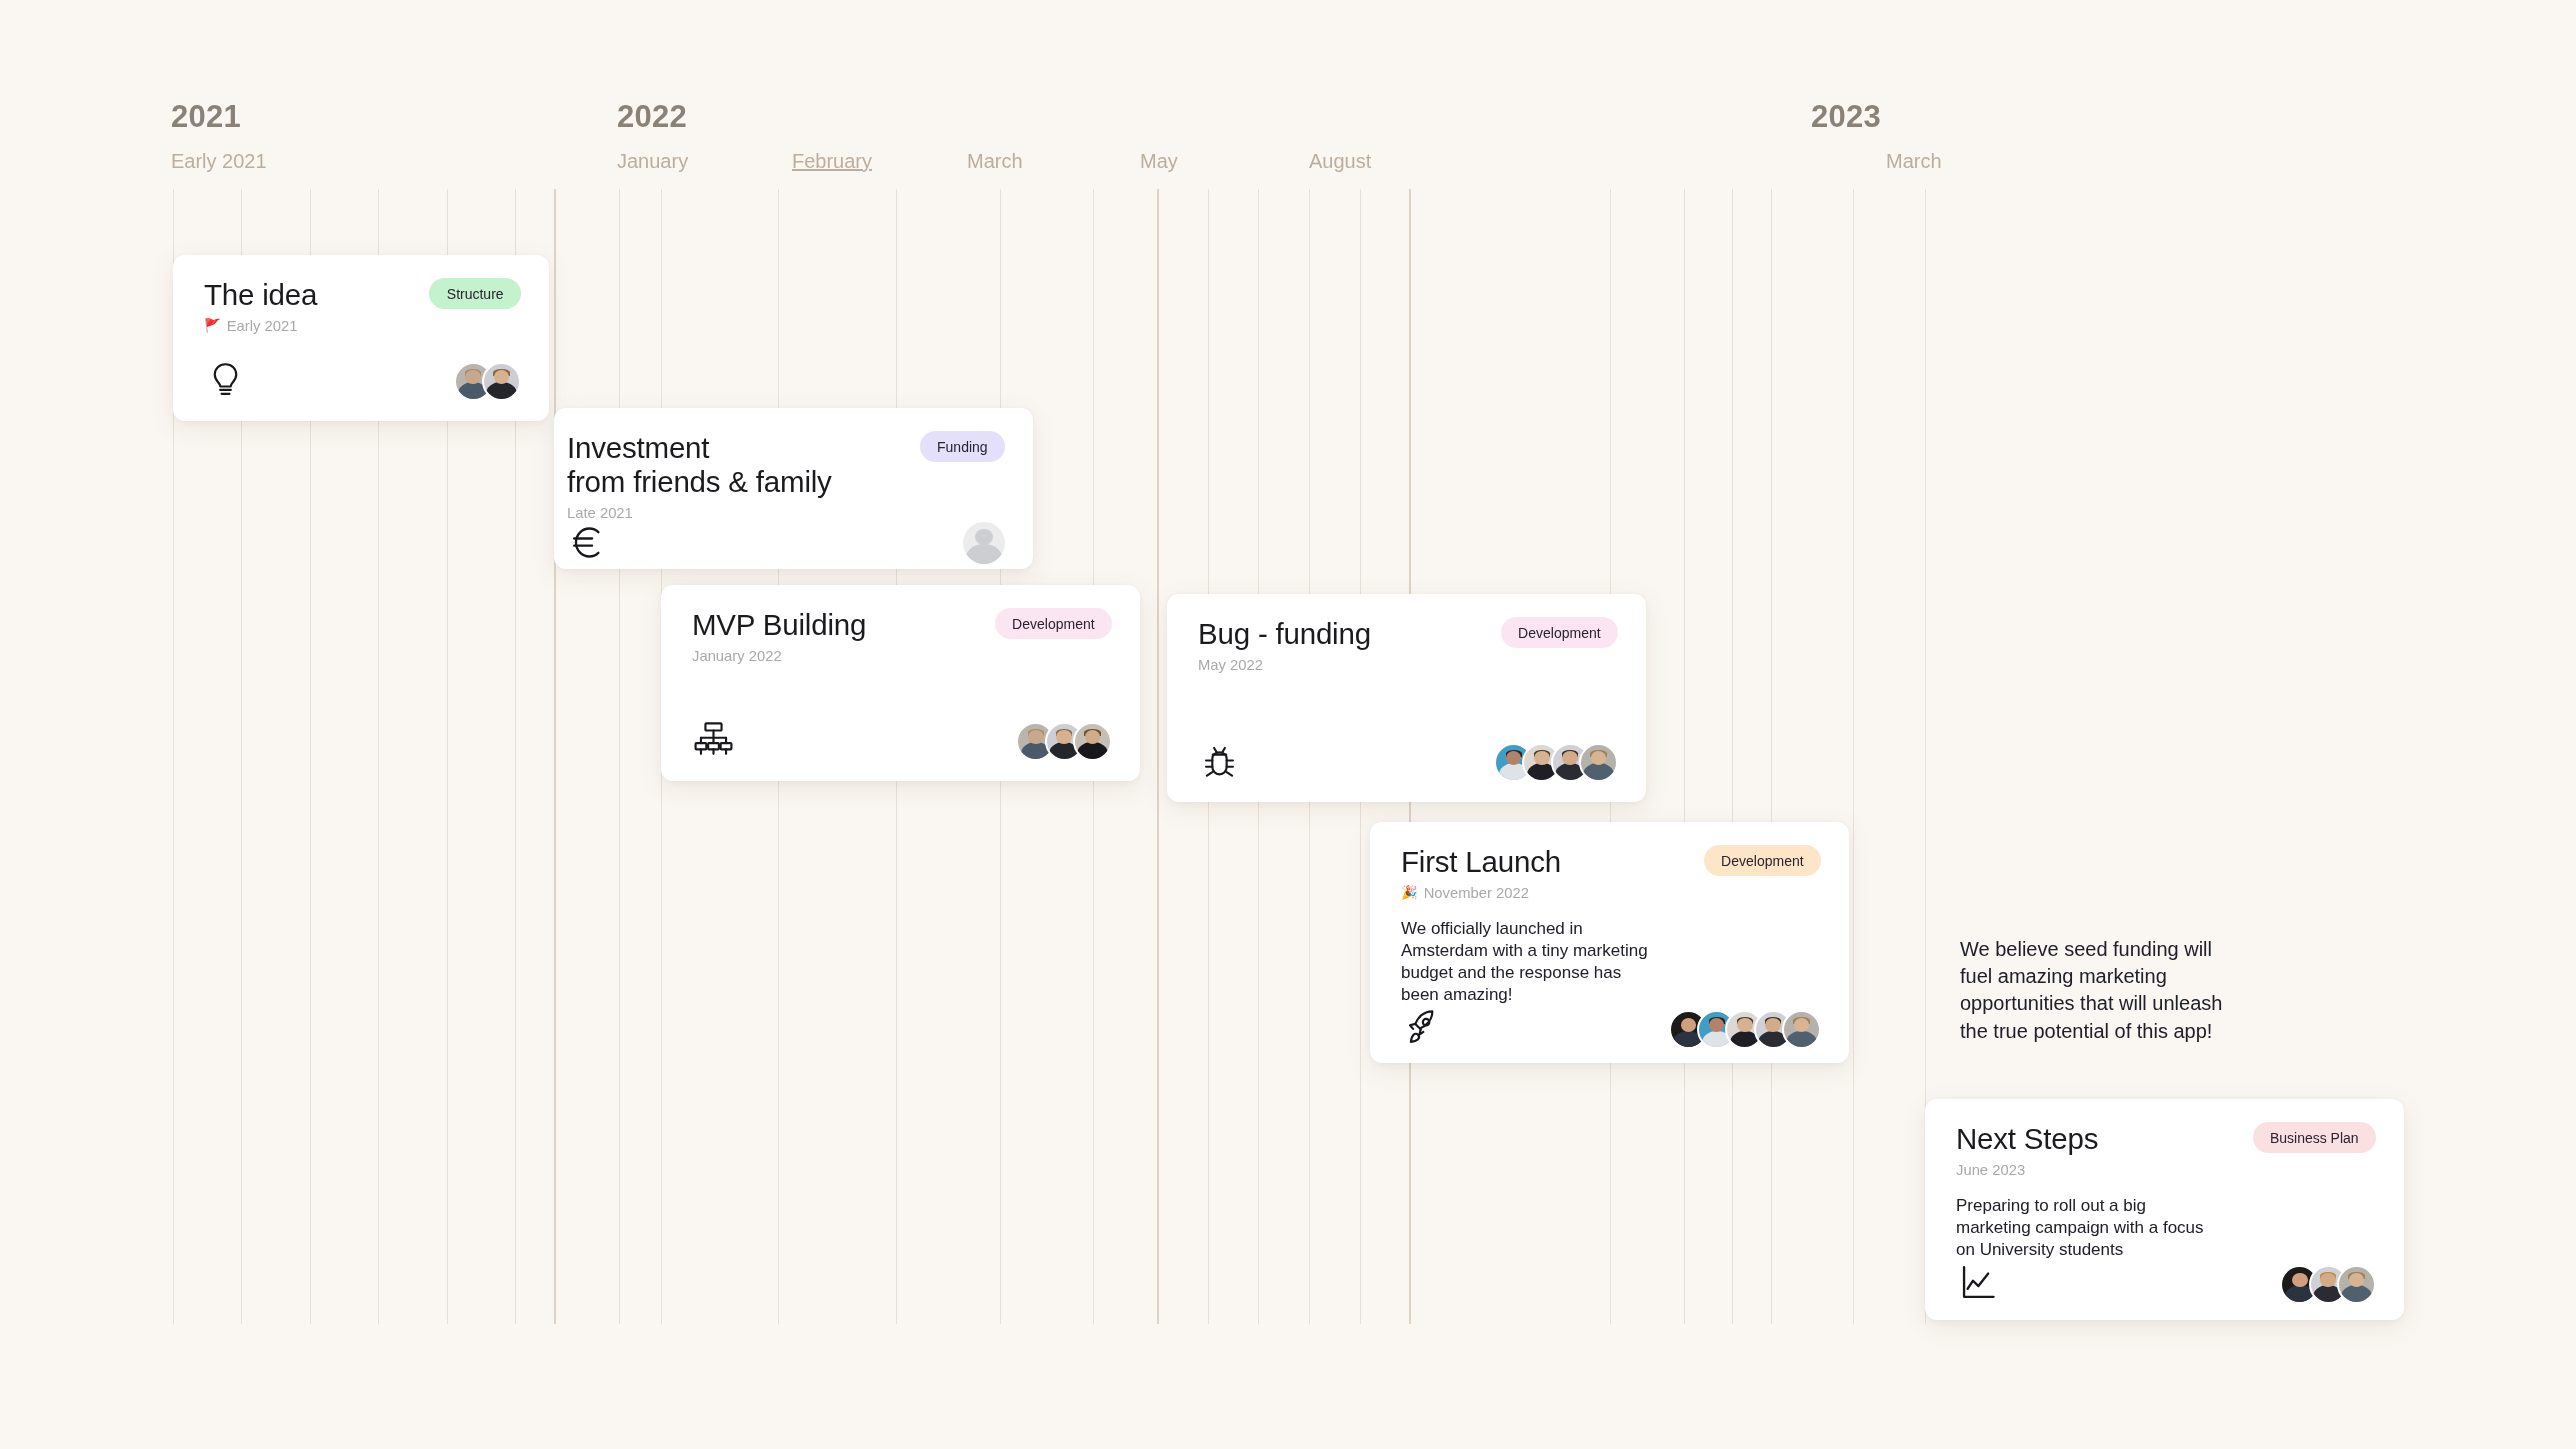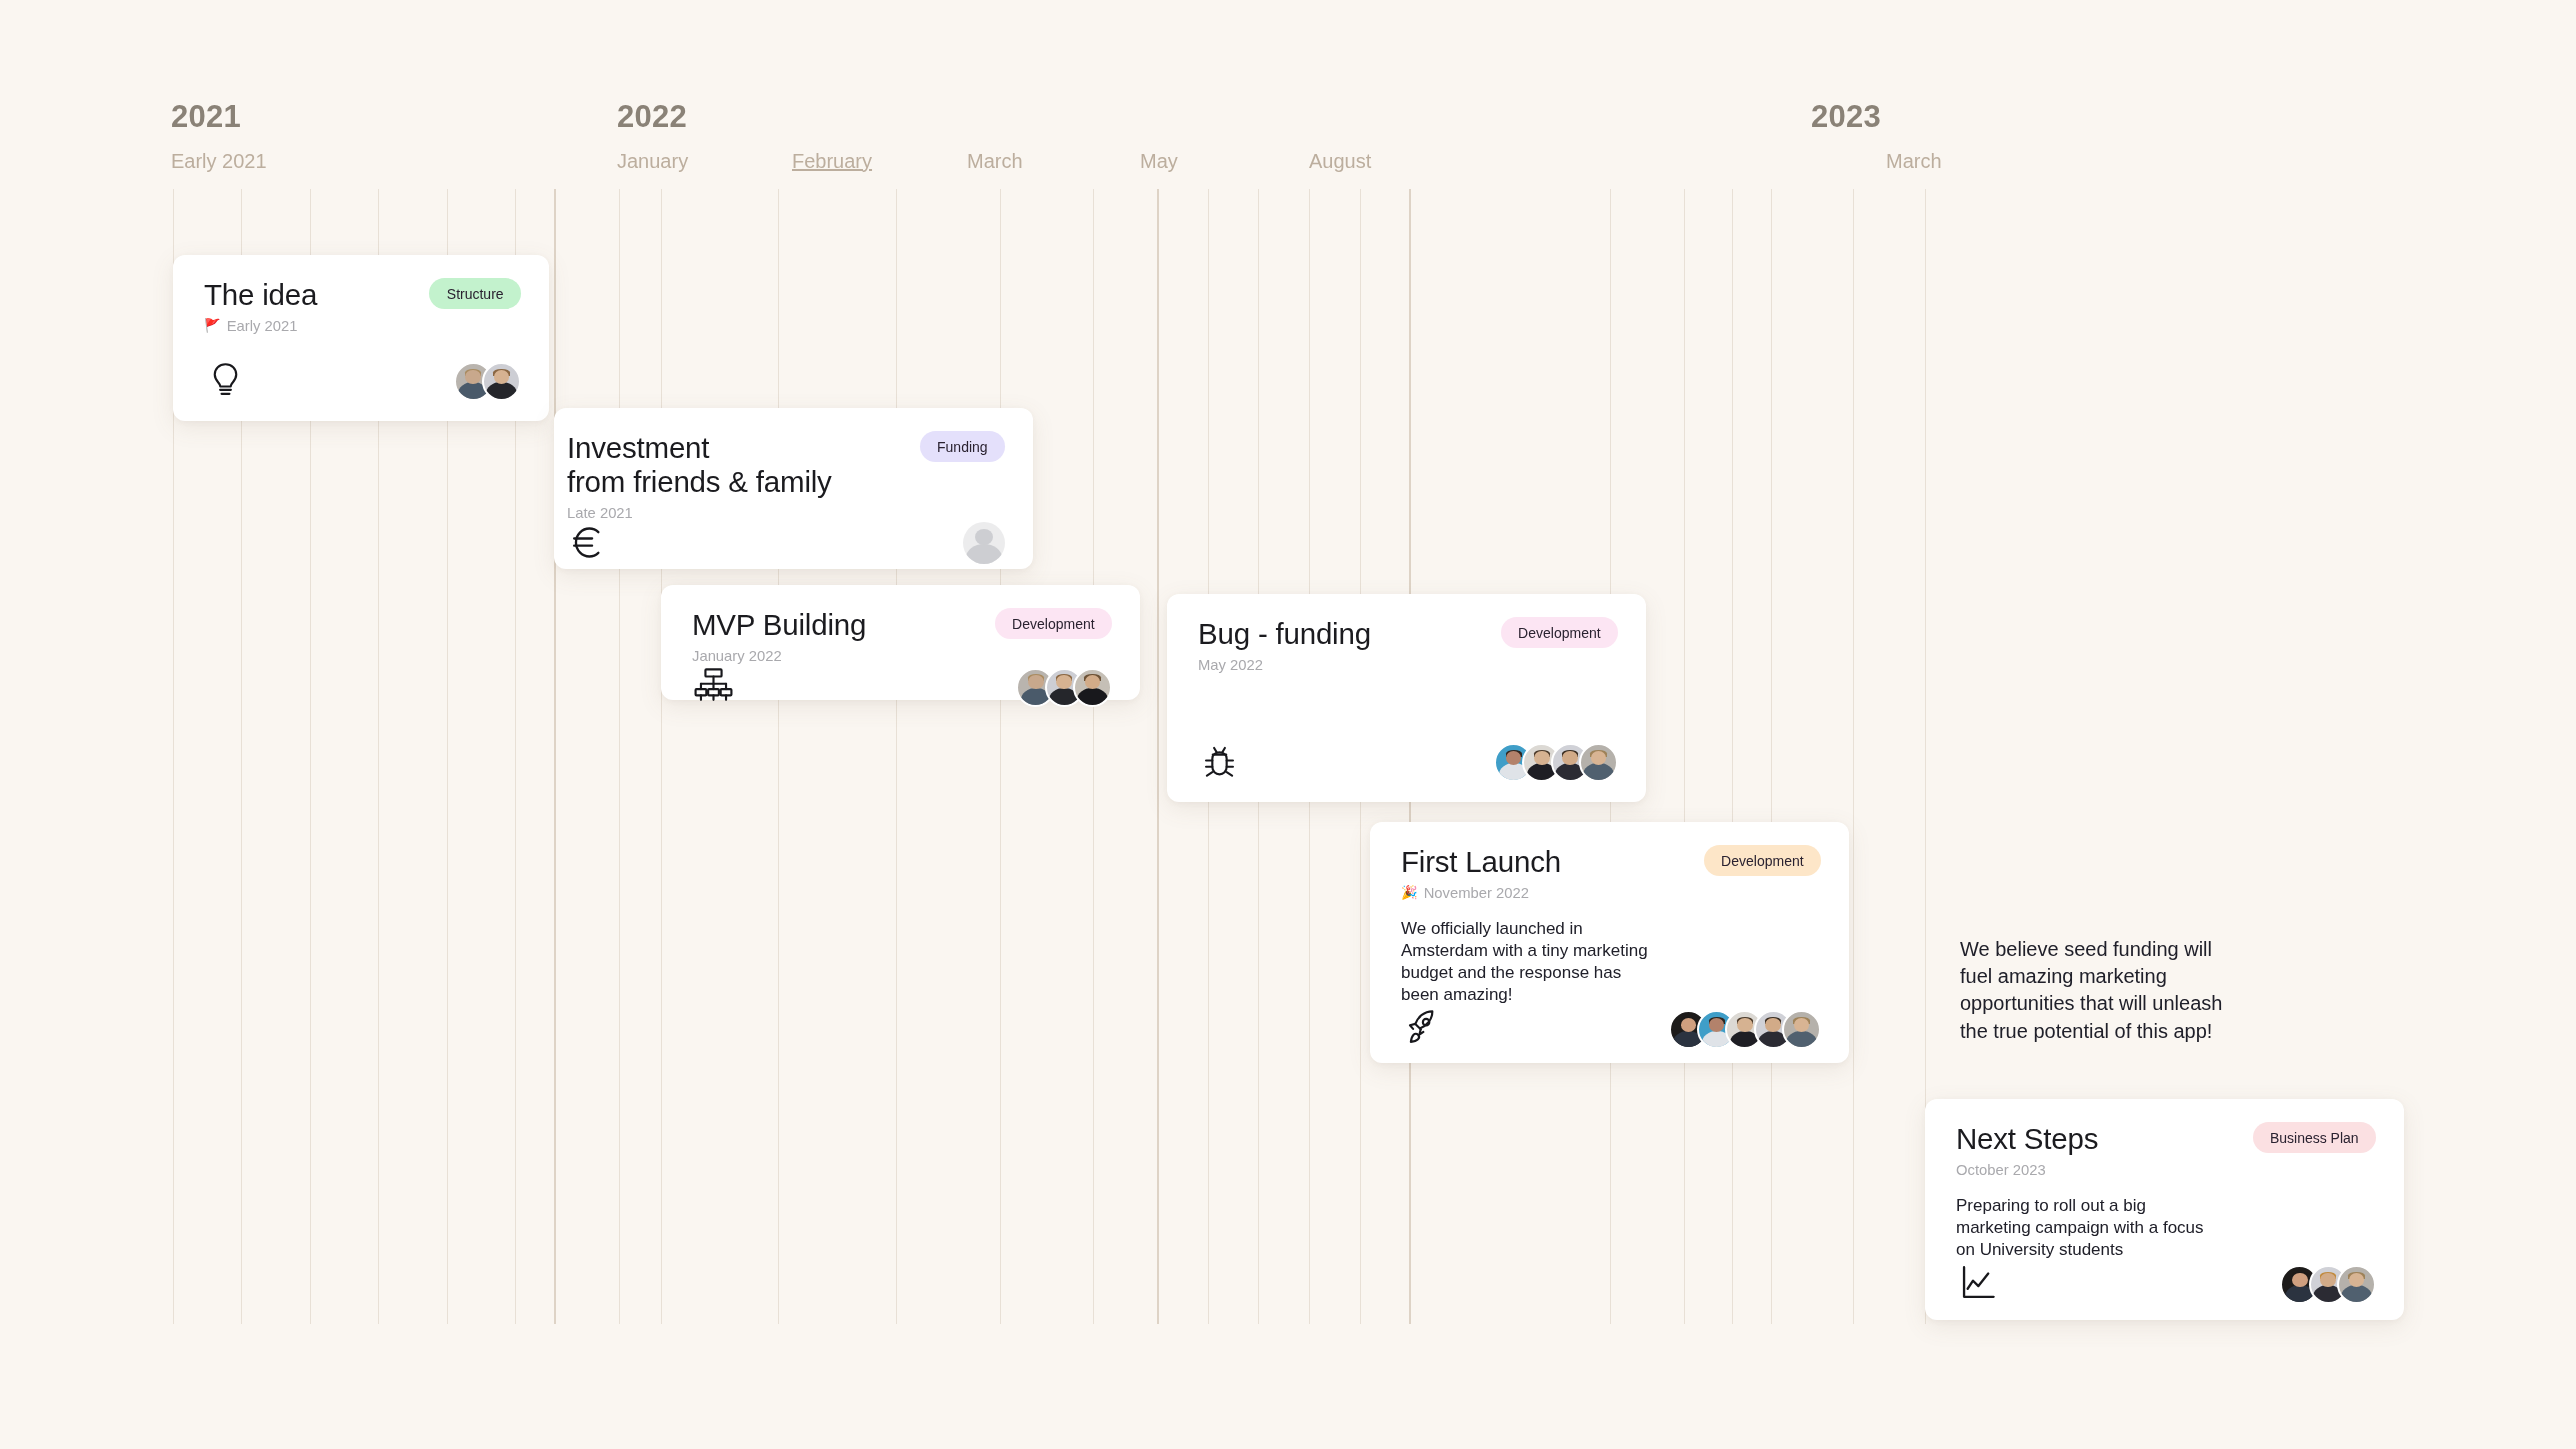"MVP Building" div.card { height: 115px -> 196px }
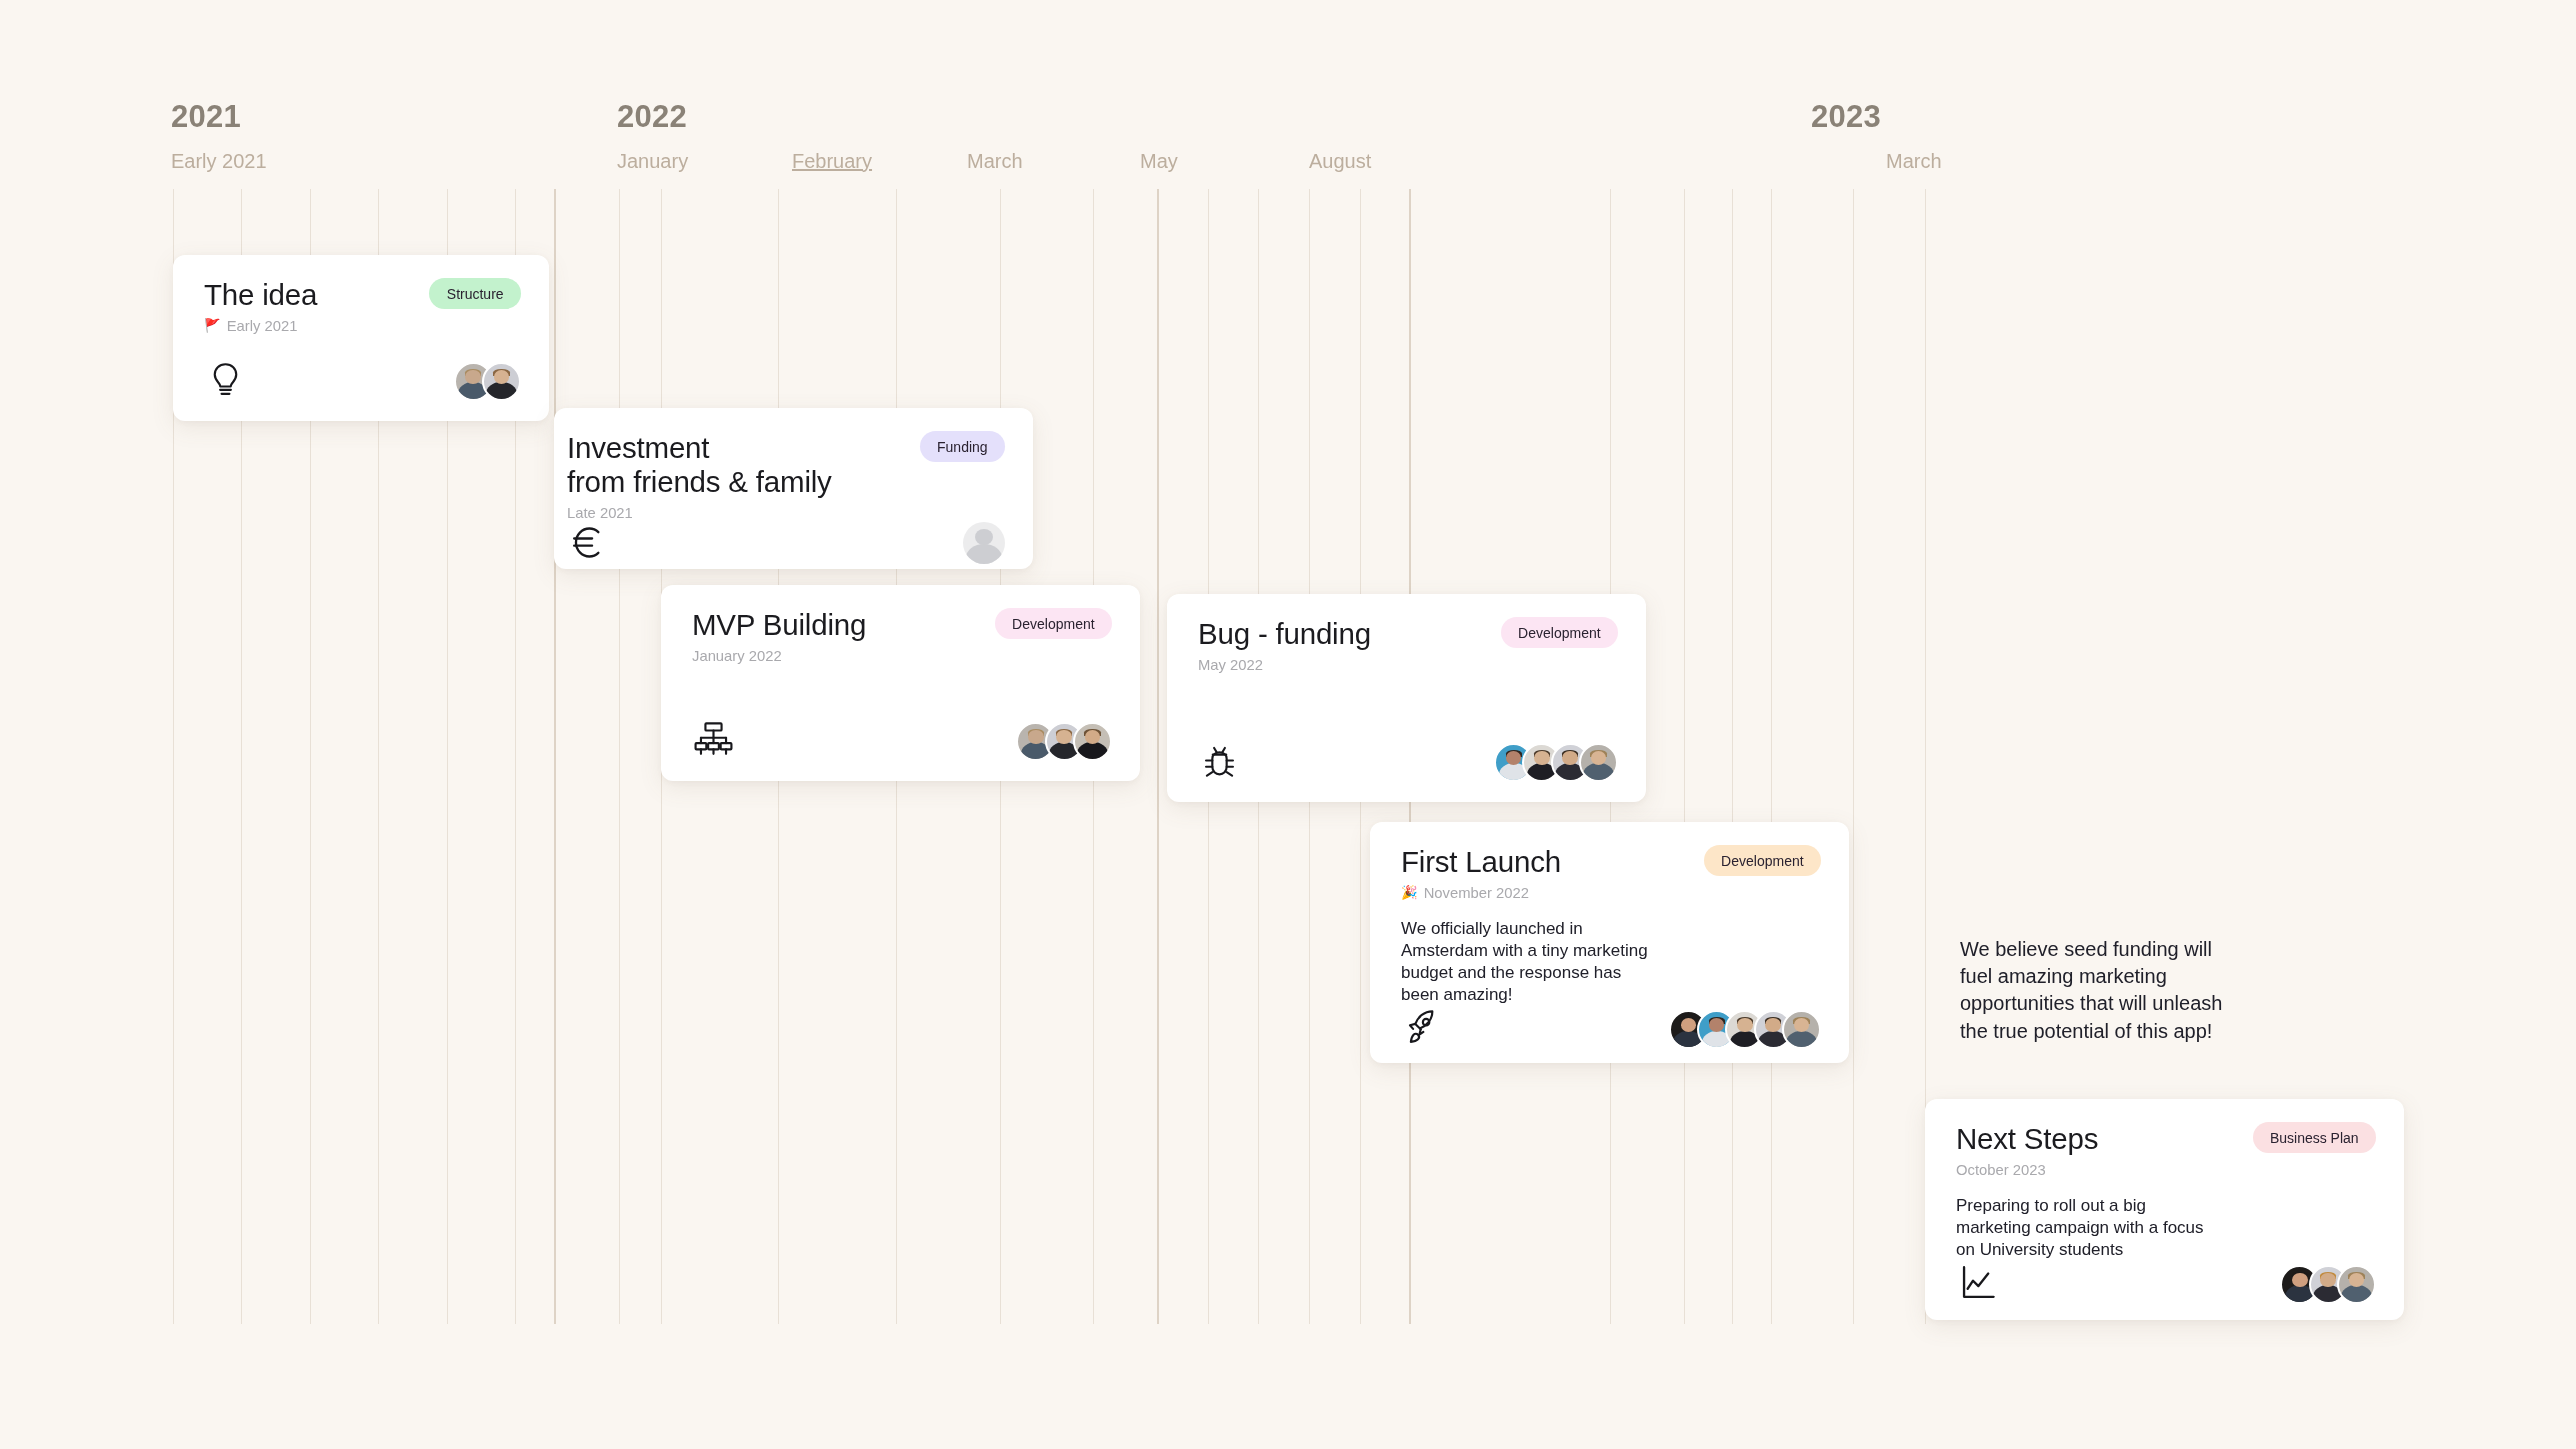"October 2023" span { text: October -> June }
